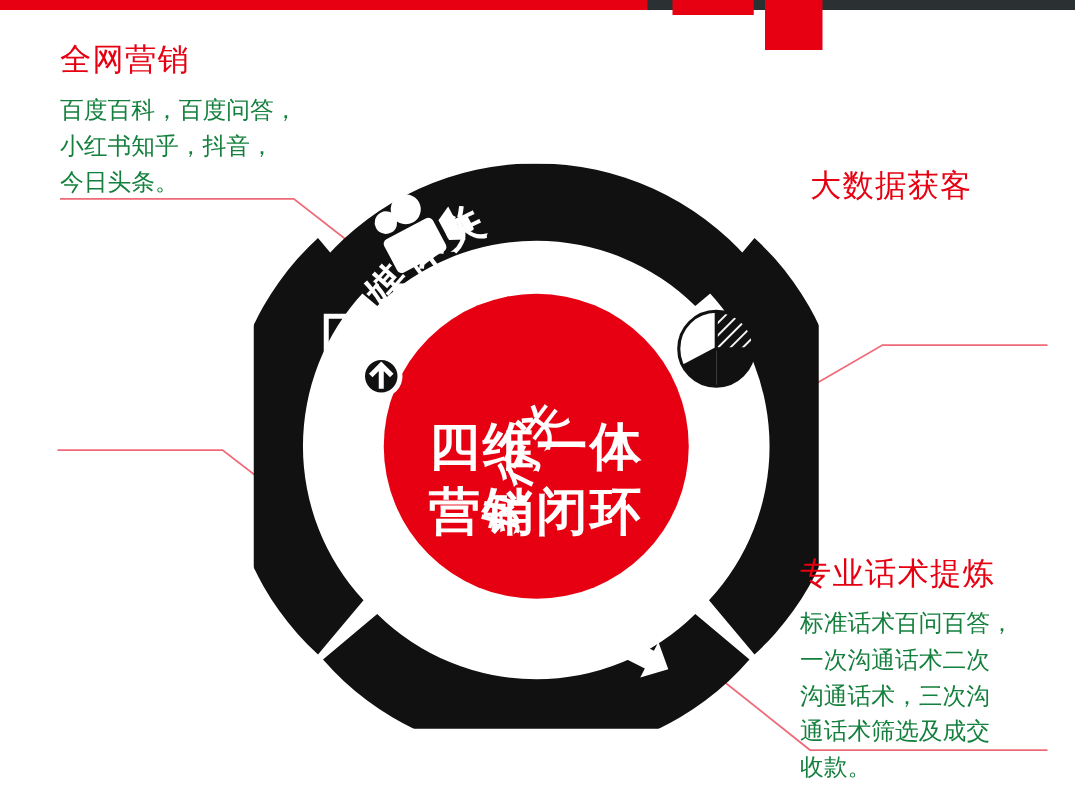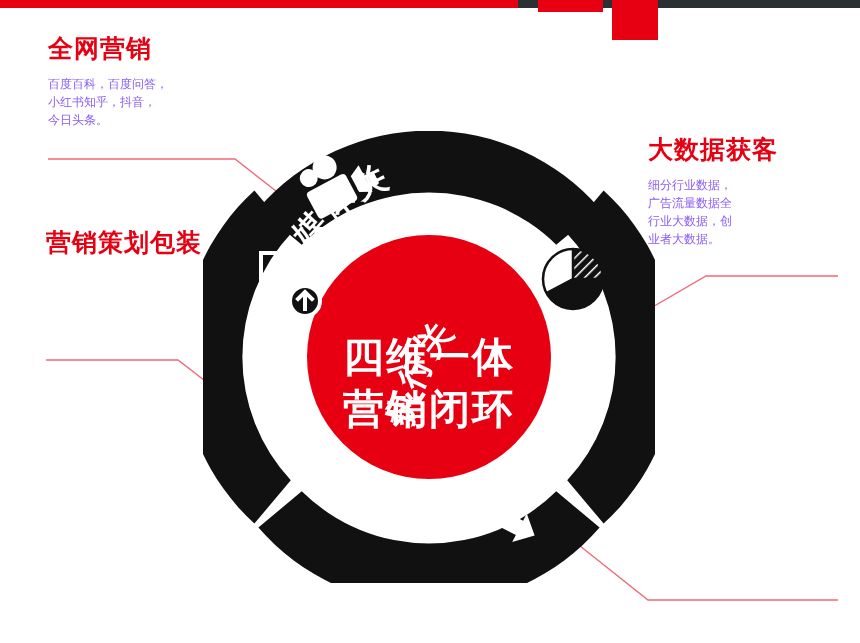"全网营销" .callout .c-title { font-weight: bold -> normal }
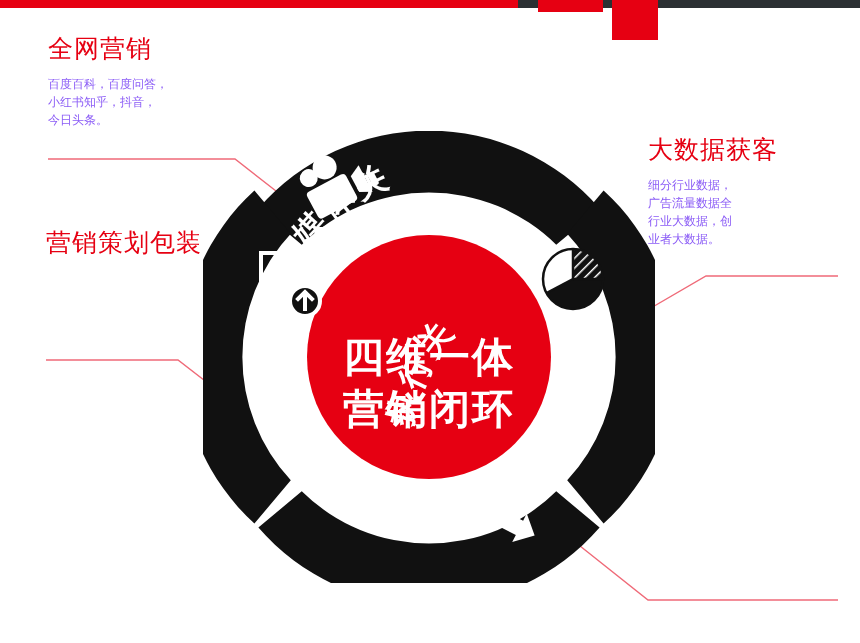"百度百科，百度问答，" .callout .c-body { color: #8b5cf6 -> #15803d; font-size: 12px -> 19px }
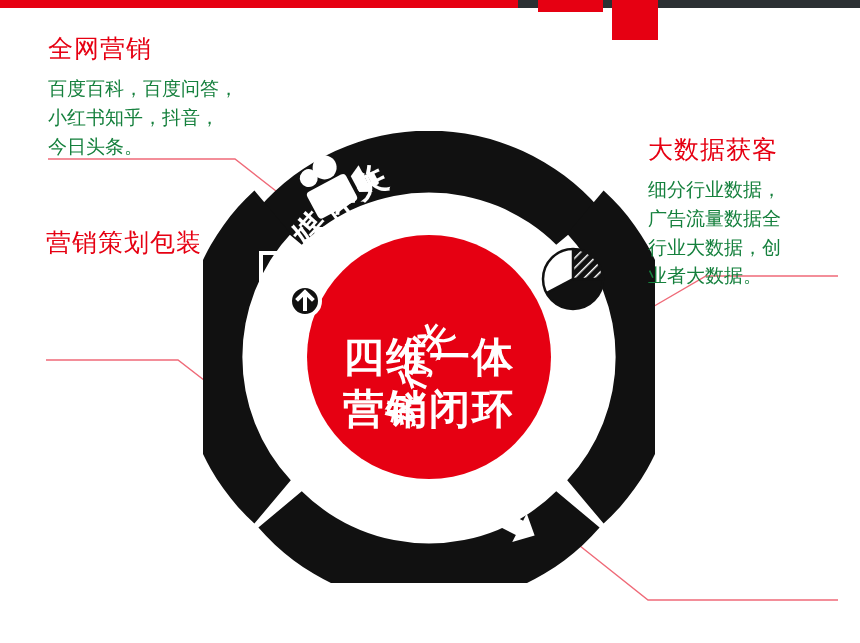"细分行业数据，" p.c-body { html: <p>细分行业数据， 广告流量数据全 行业大数据，创 业者大数据。</p> -> none }
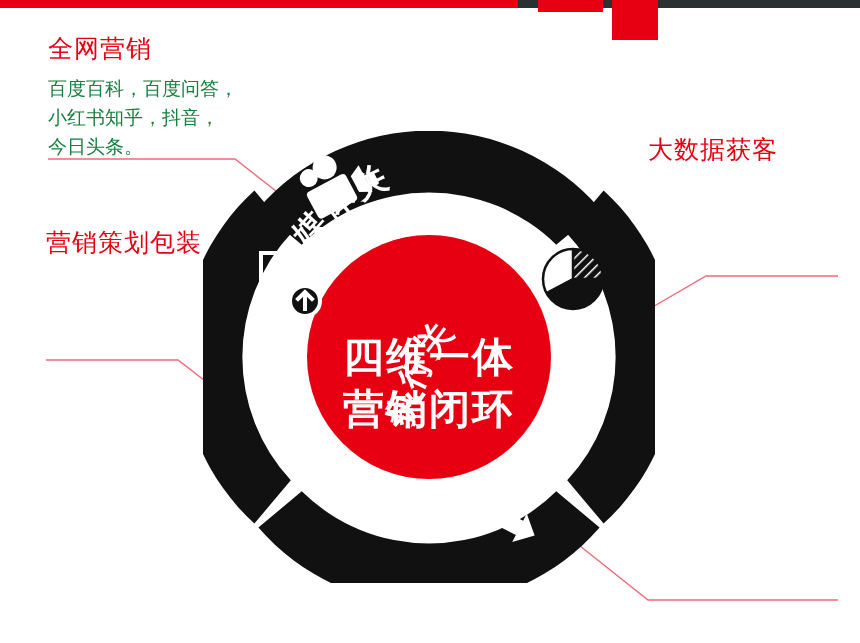"营销策划包装" p.c-title { html: <p>营销策划包装</p> -> none }
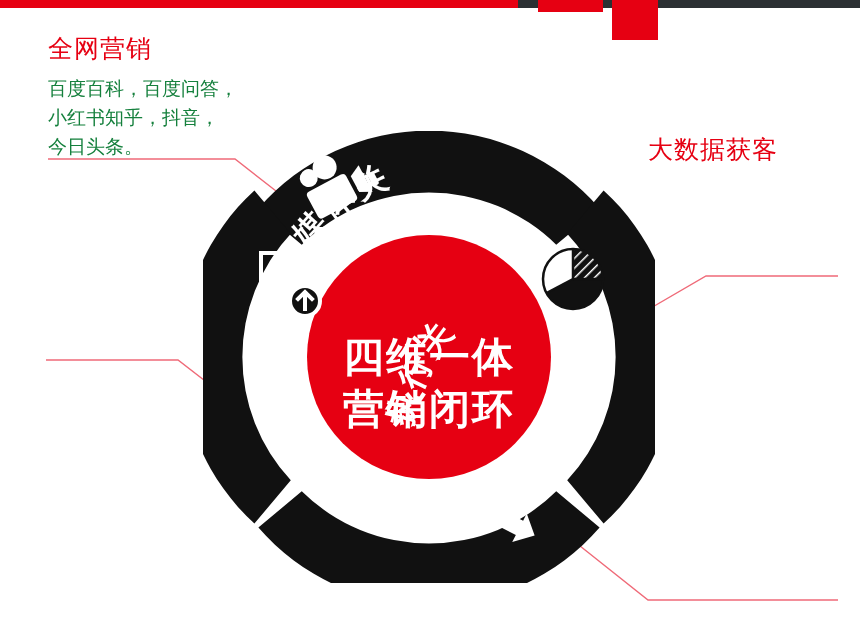"专业话术提炼" div.callout { html: none -> <div> <p>专业话术提炼</p> <p>标准话术百问百答， 一次沟通话术二次 沟通话术，三次沟 通话术筛选及成交 收款。</p> </div> }
